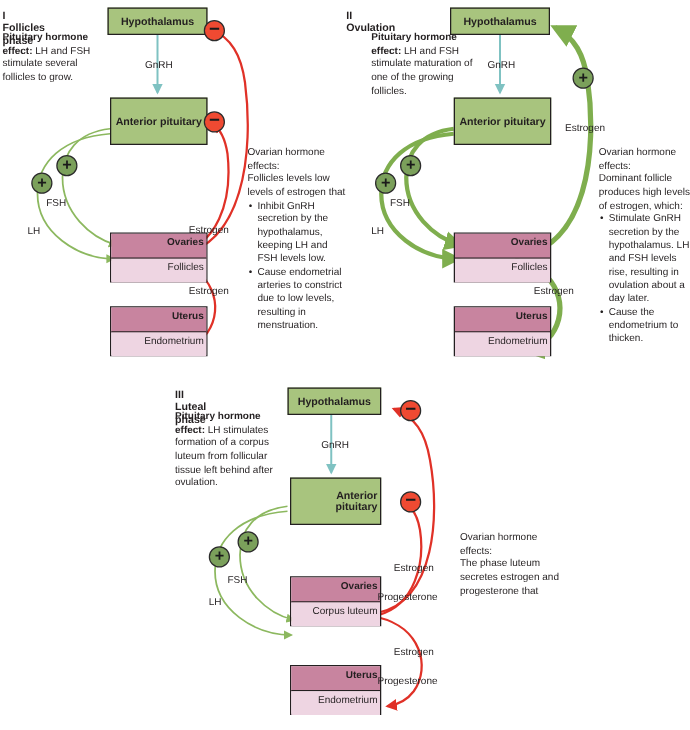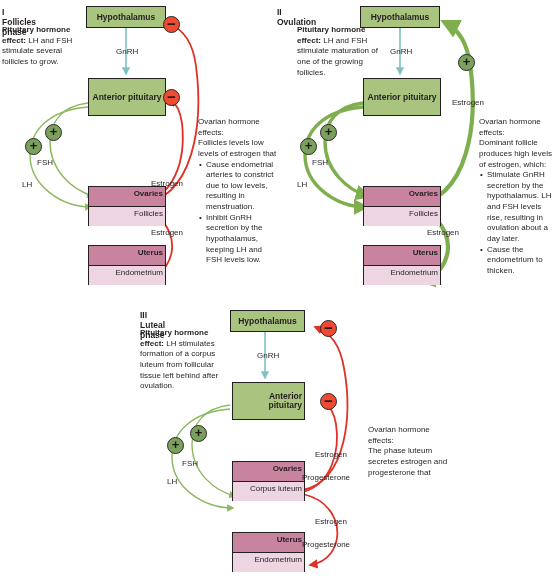"Cause endometrial arteries to constrict" li { order: before "Inhibit GnRH secretion by the" -> after "Inhibit GnRH secretion by the" }
